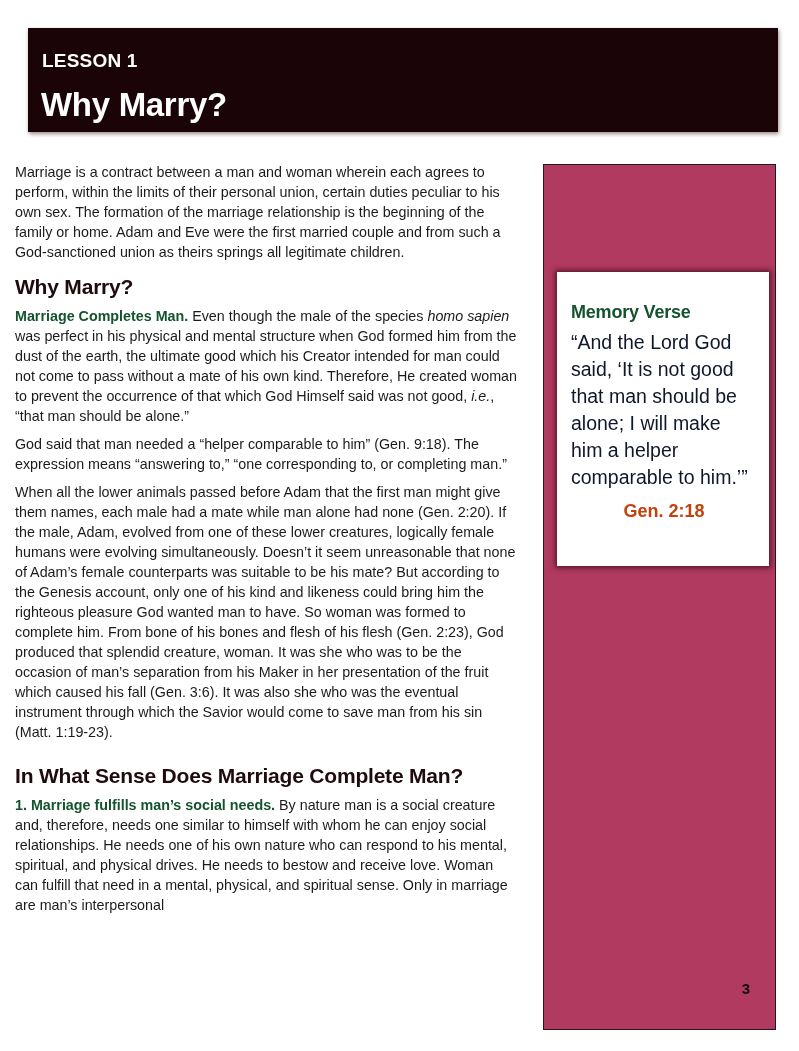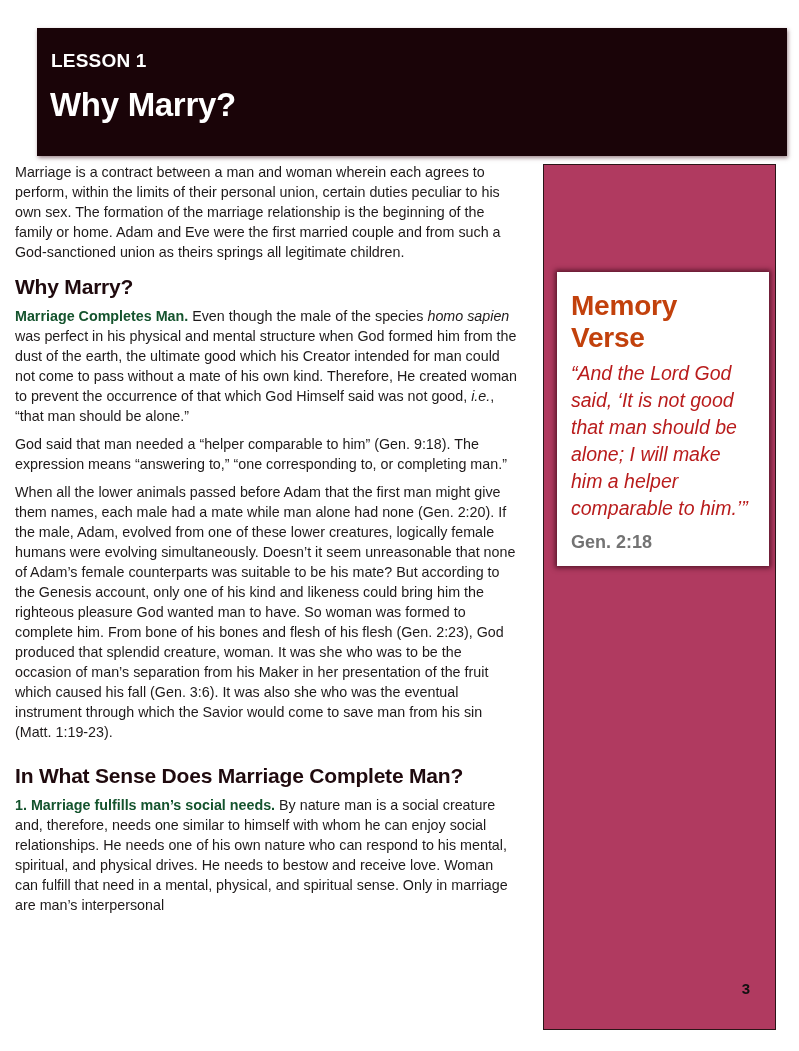"LESSON 1" .header-bar { height: 128px -> 104px; margin-left: 9px -> none }
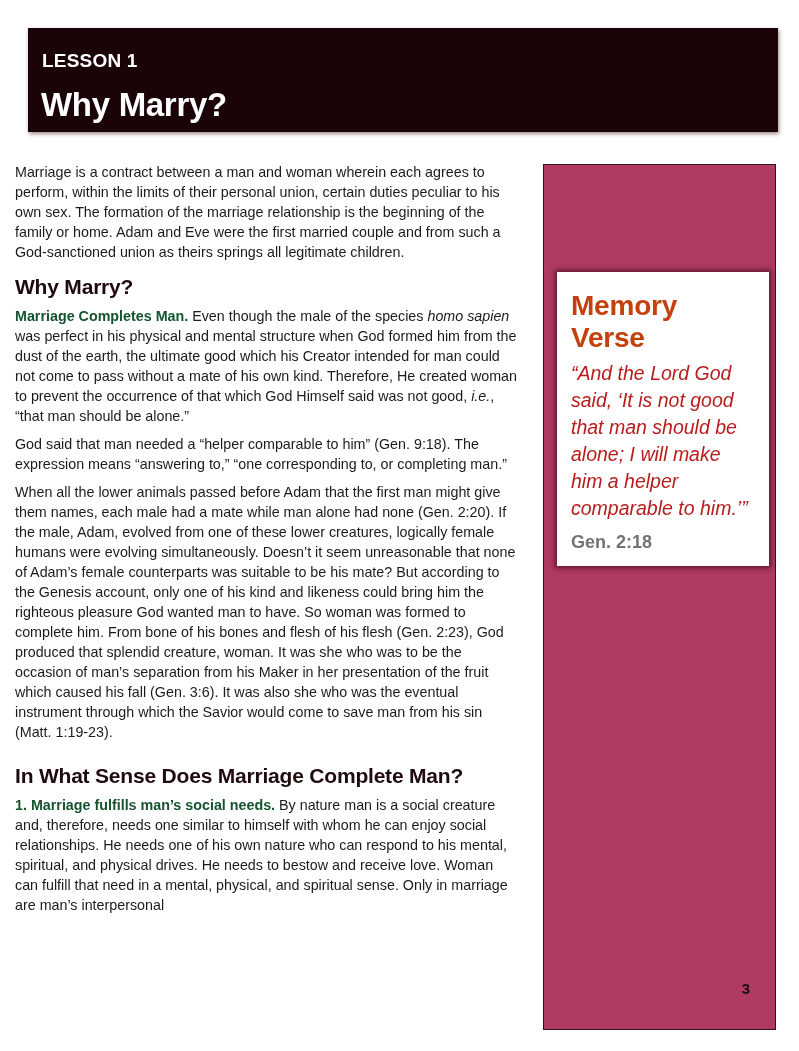"Memory Verse" .memory-heading { color: #c2410c -> #14532d; font-size: 28px -> 18px; margin: 0 0 6px 0 -> 12px 0 6px 0 }
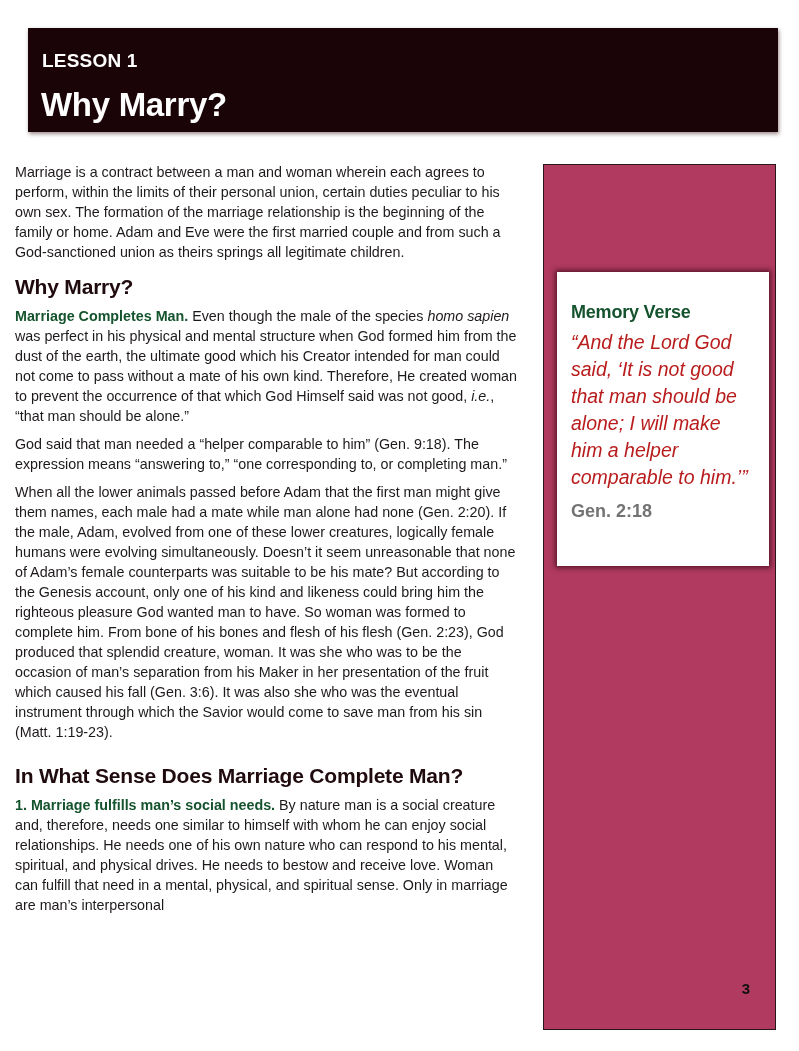"“And the Lord God said," .memory-text { color: #b91c1c -> #0f172a; font-style: italic -> none }
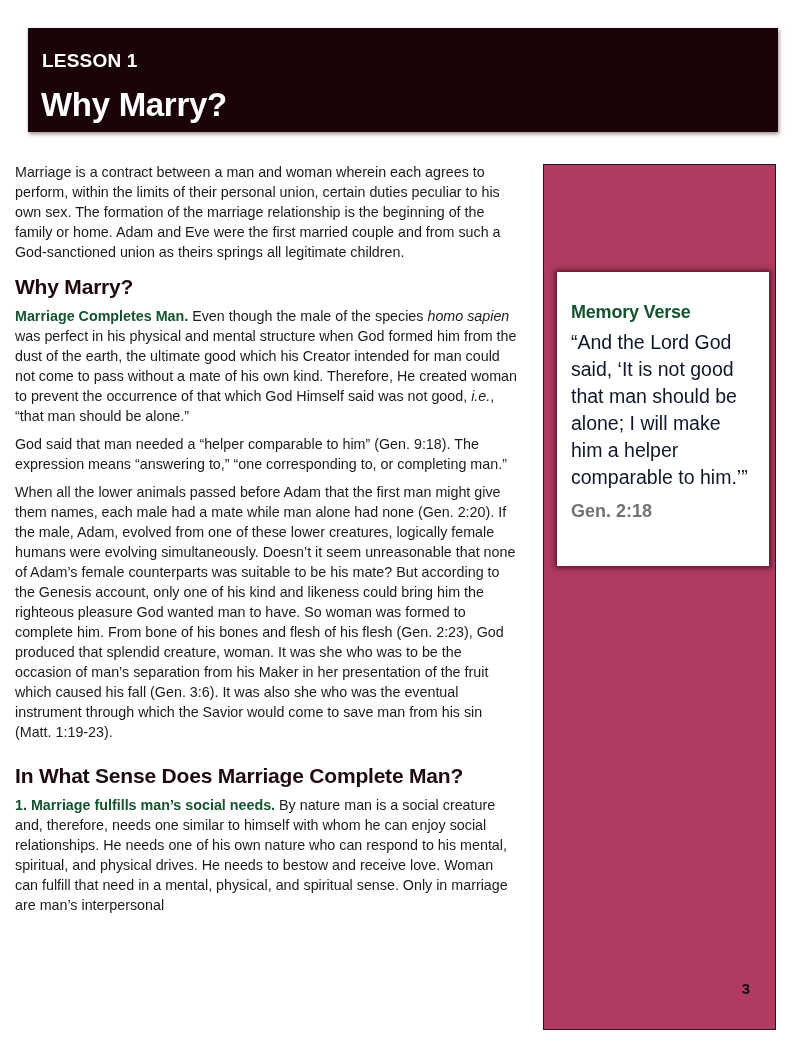"Gen. 2:18" .memory-ref { color: #737373 -> #c2410c; text-align: none -> center }
